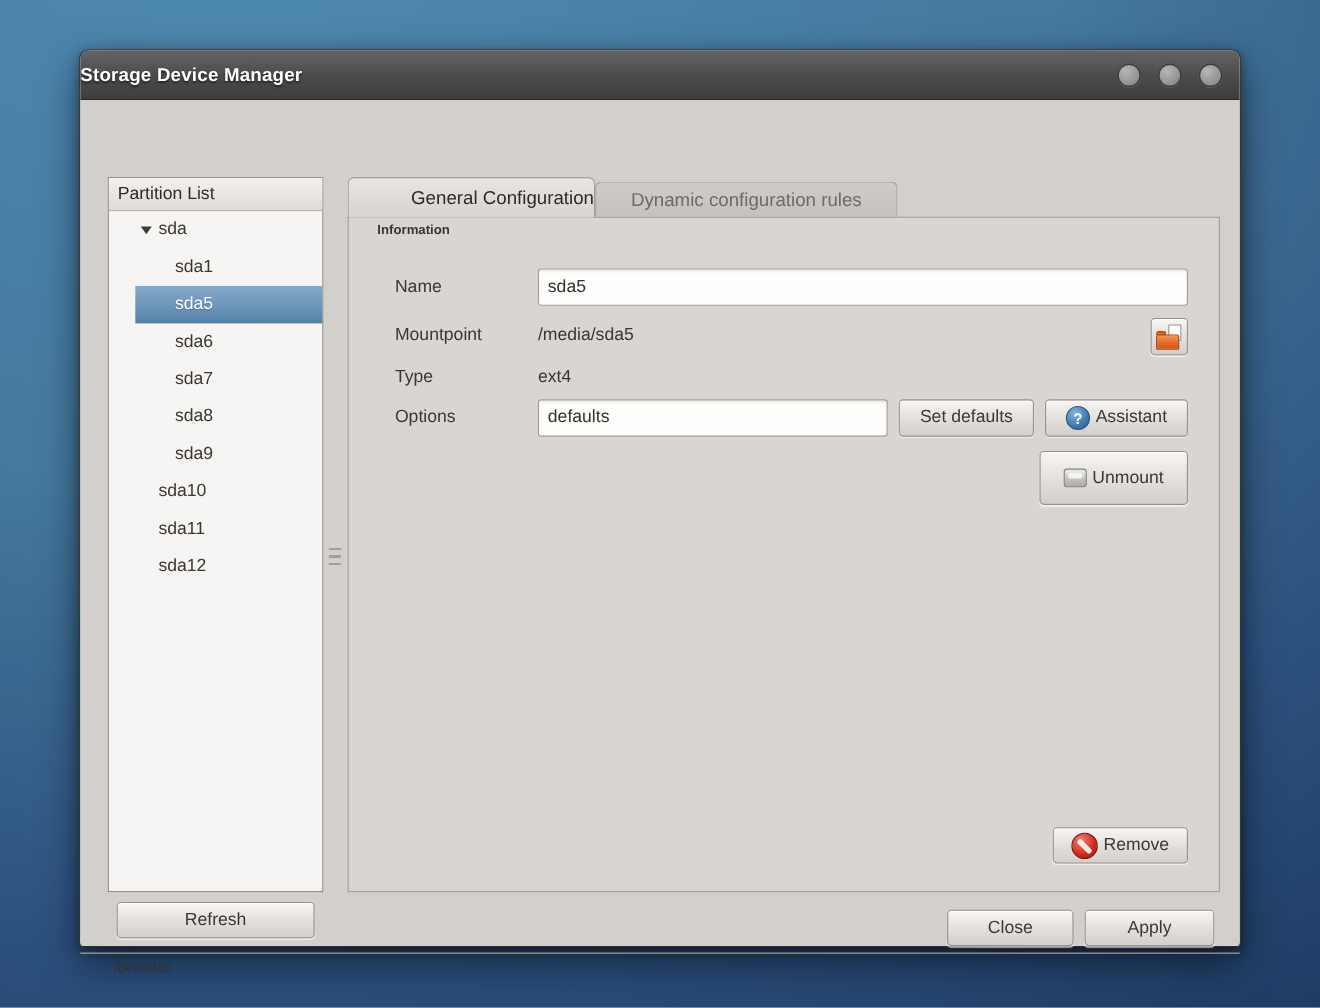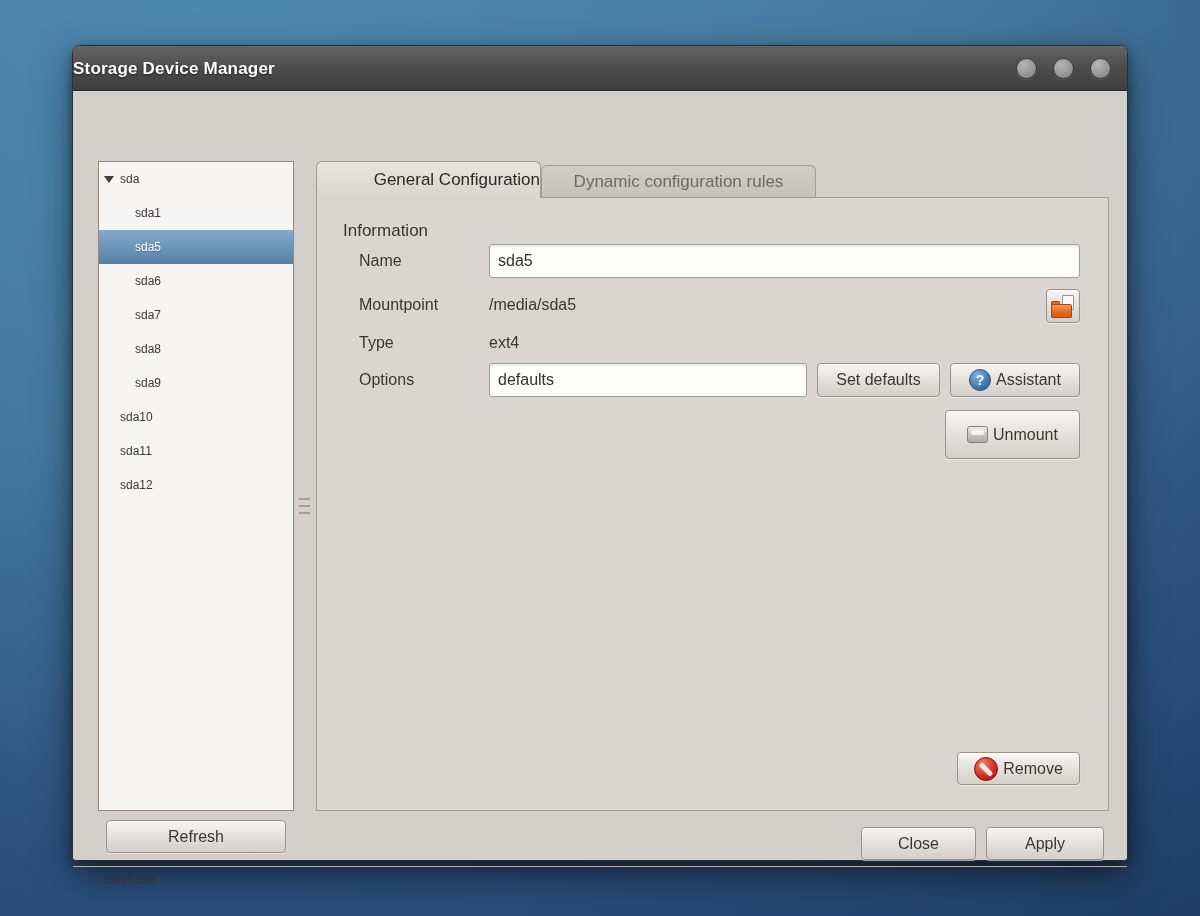"Partition List" div.list-header { html: none -> <div>Partition List</div> }
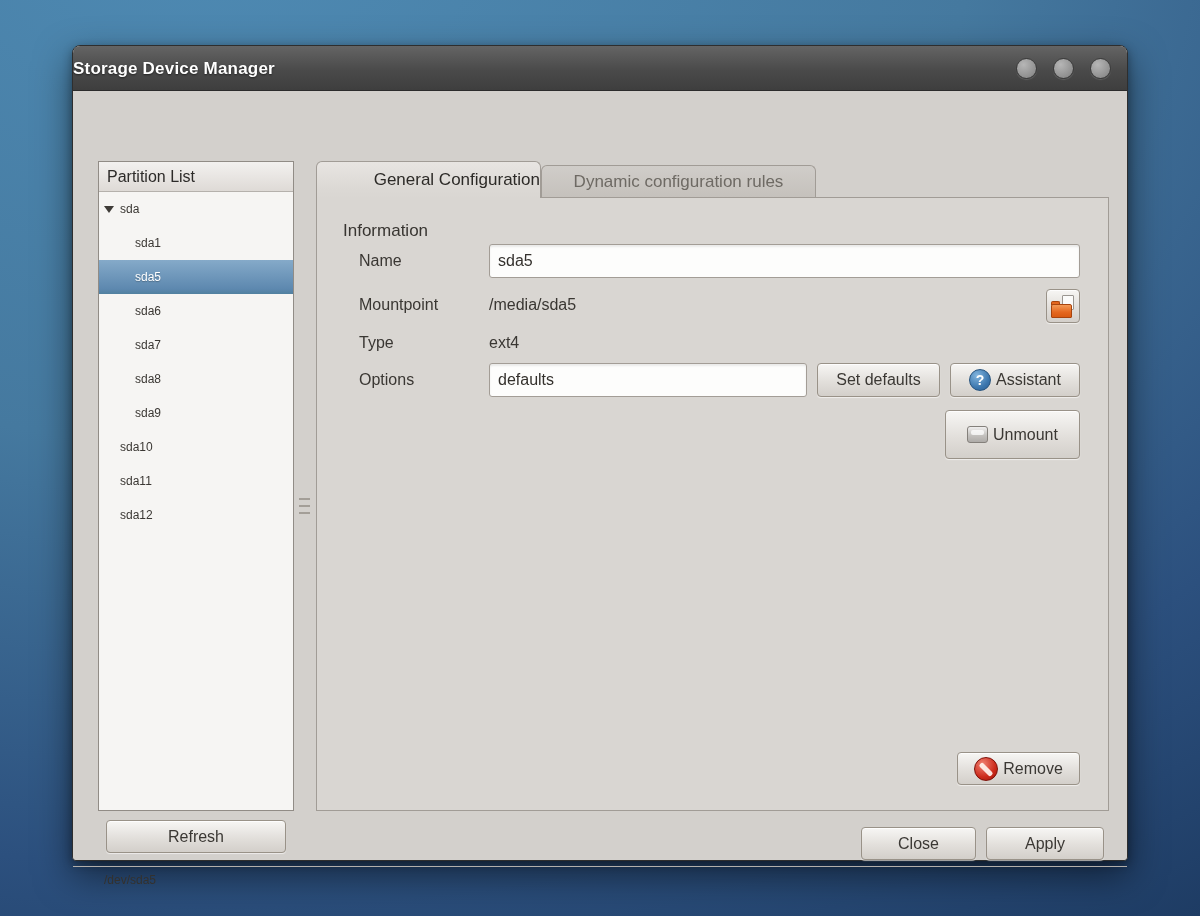"sda" .tree-row { font-size: 12px -> 16px; margin-left: none -> 24px }
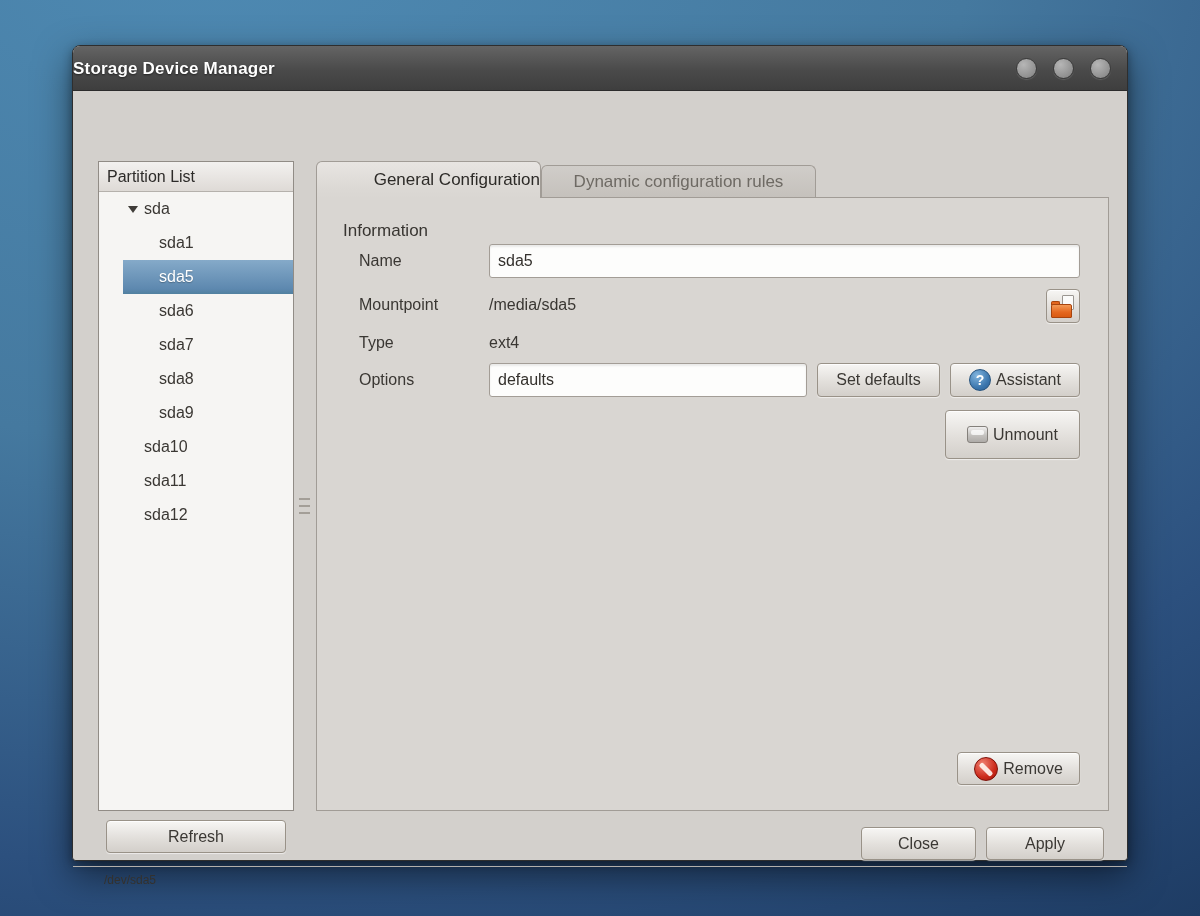"Information" .section-title { font-size: 17px -> 12px; font-weight: normal -> bold; top: 23px -> 4px }
